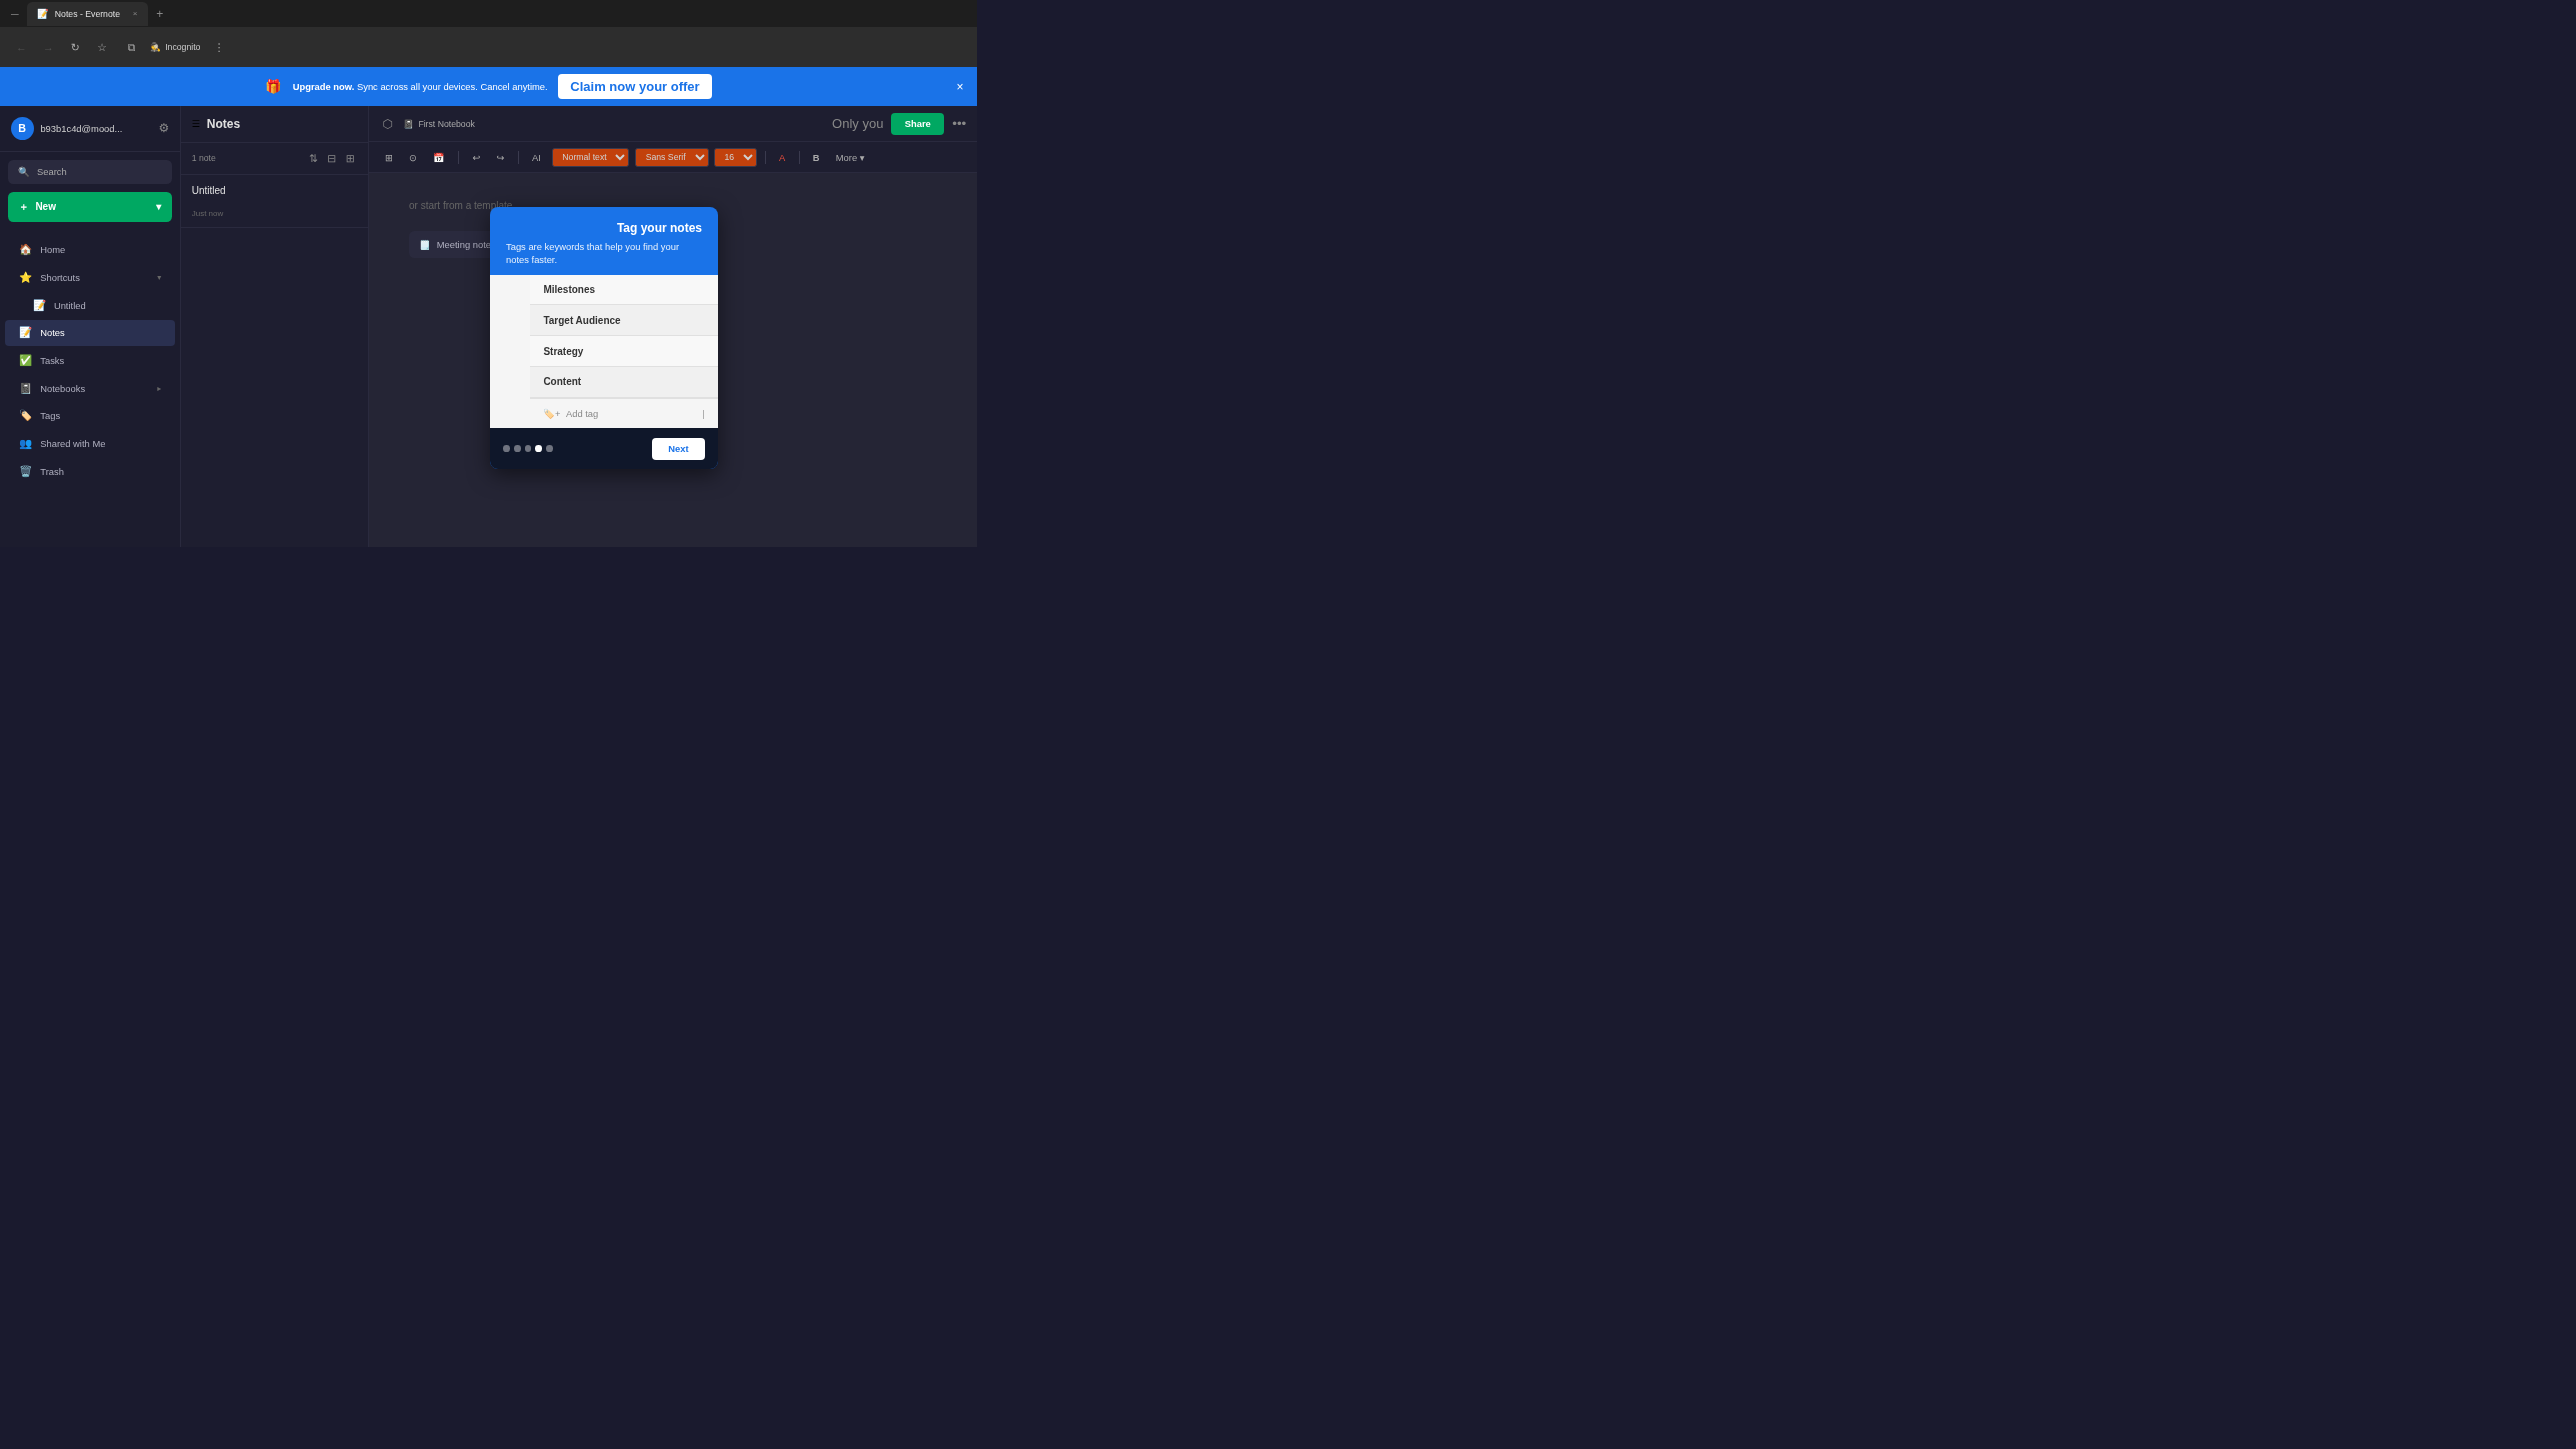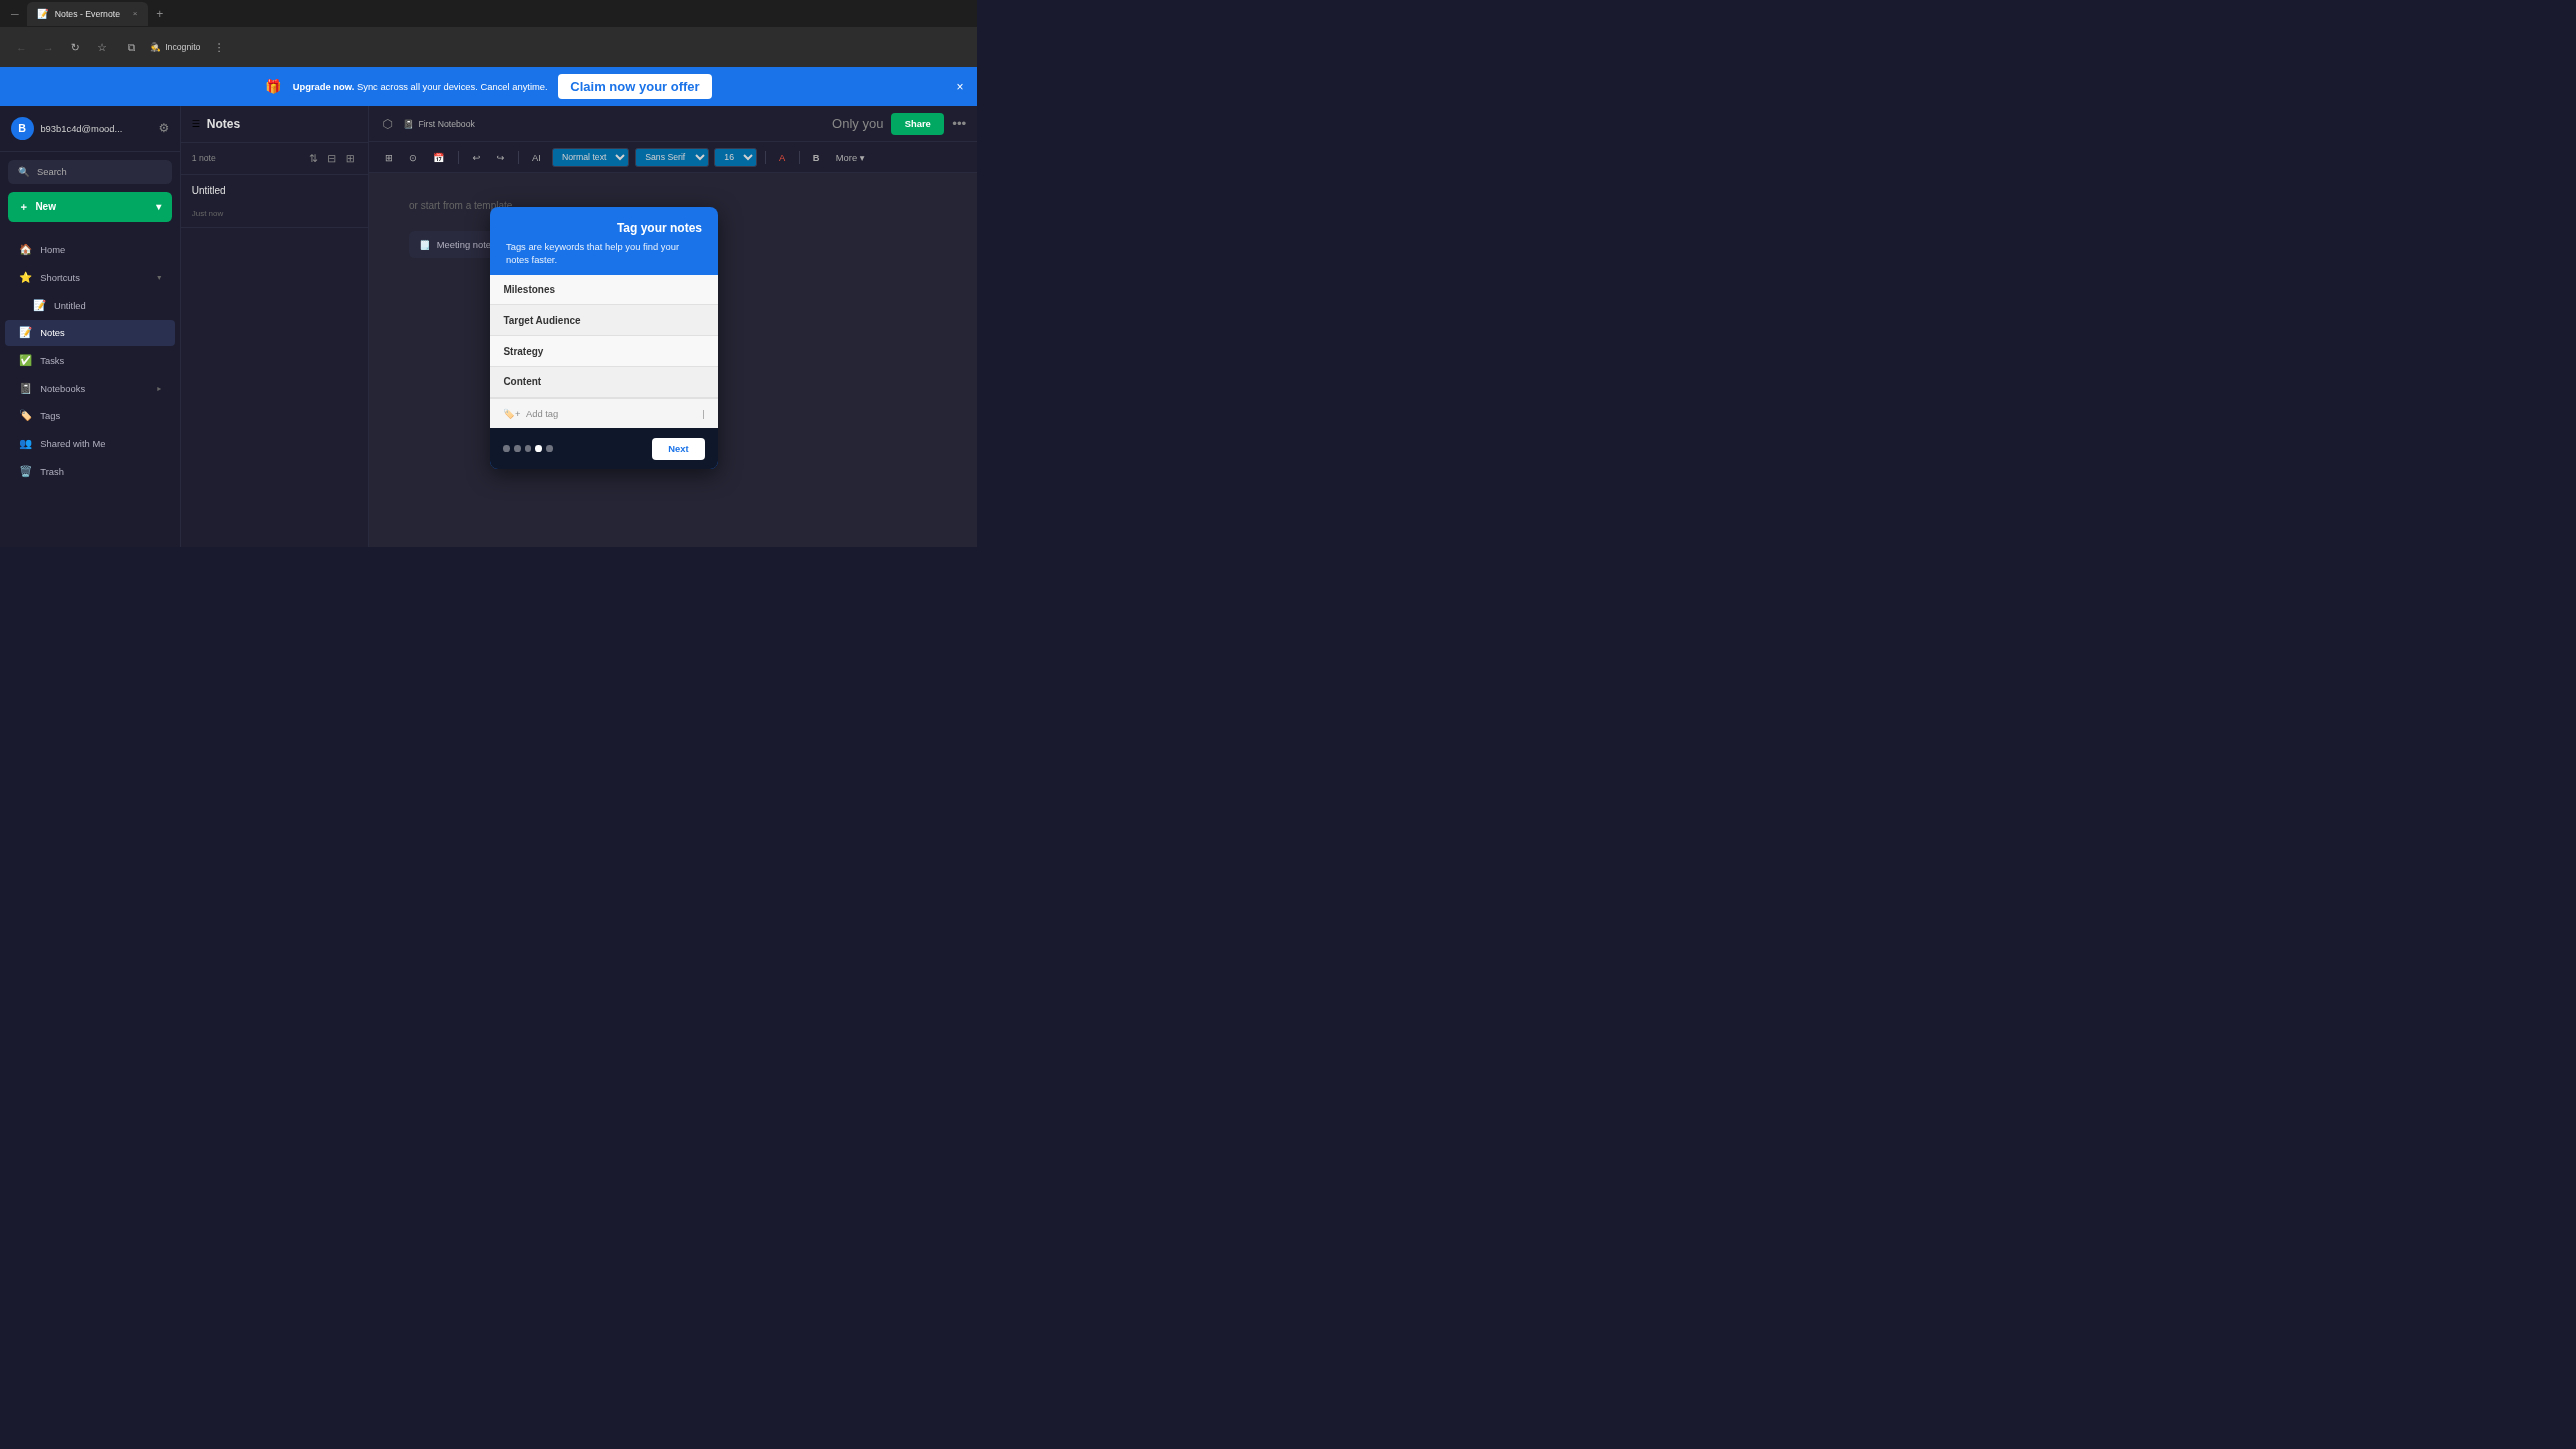"Normal text" .toolbar-select { background: #0369a1 -> #c2410c; text-align: none -> center }
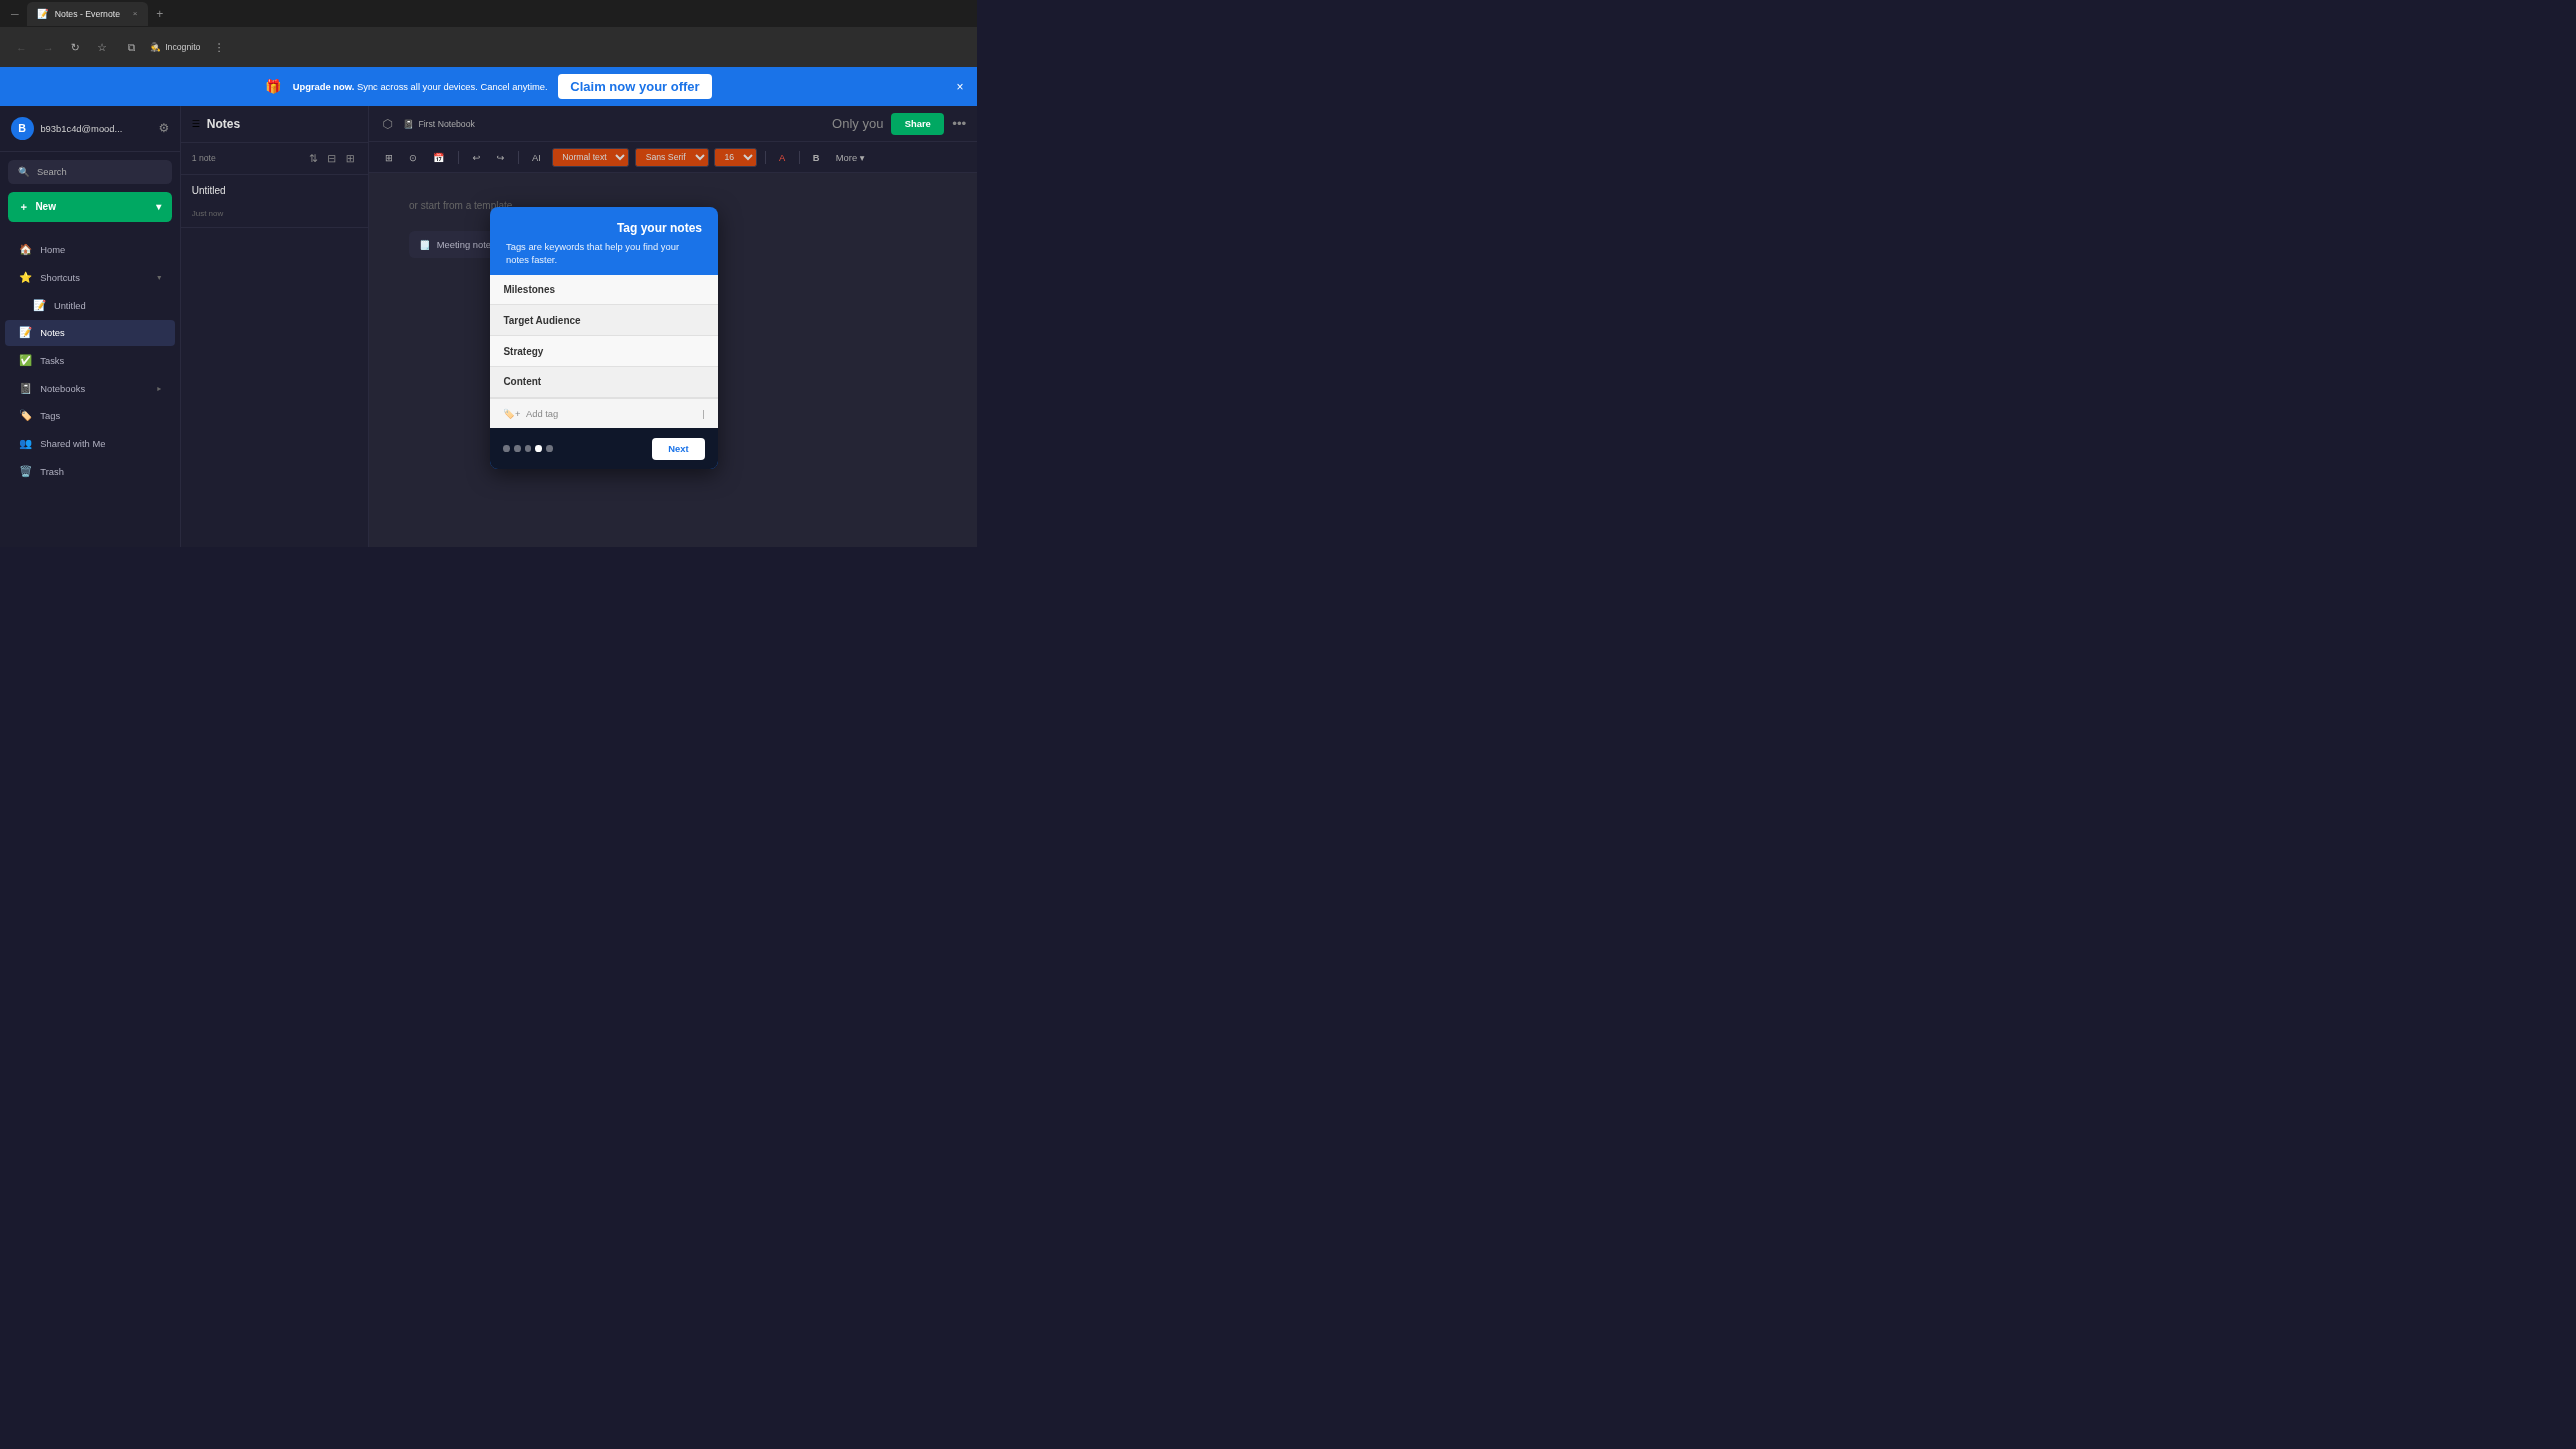"Milestones" .tooltip-body { padding-left: none -> 40px }
